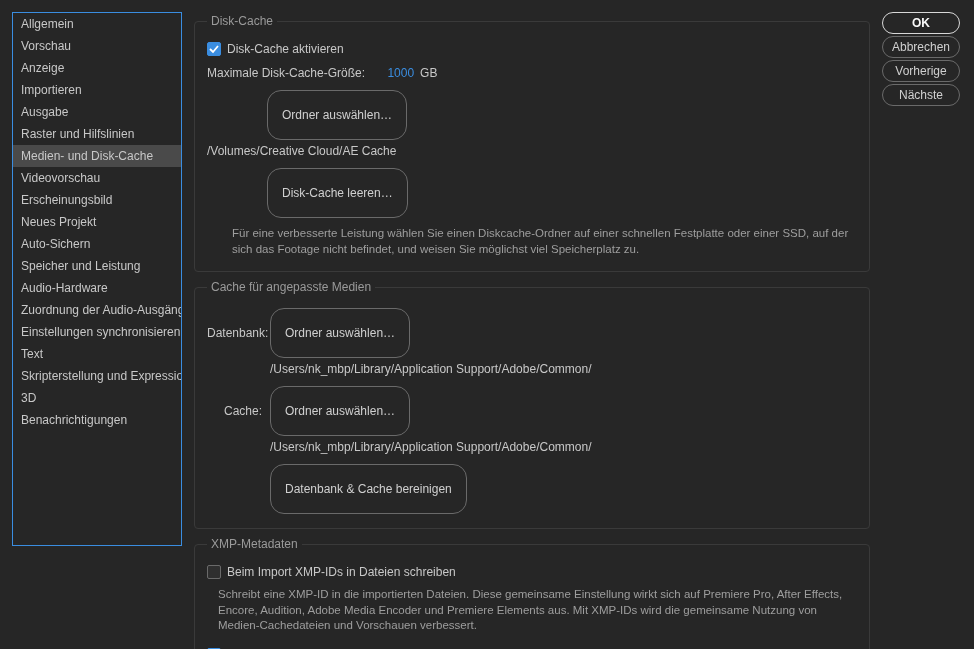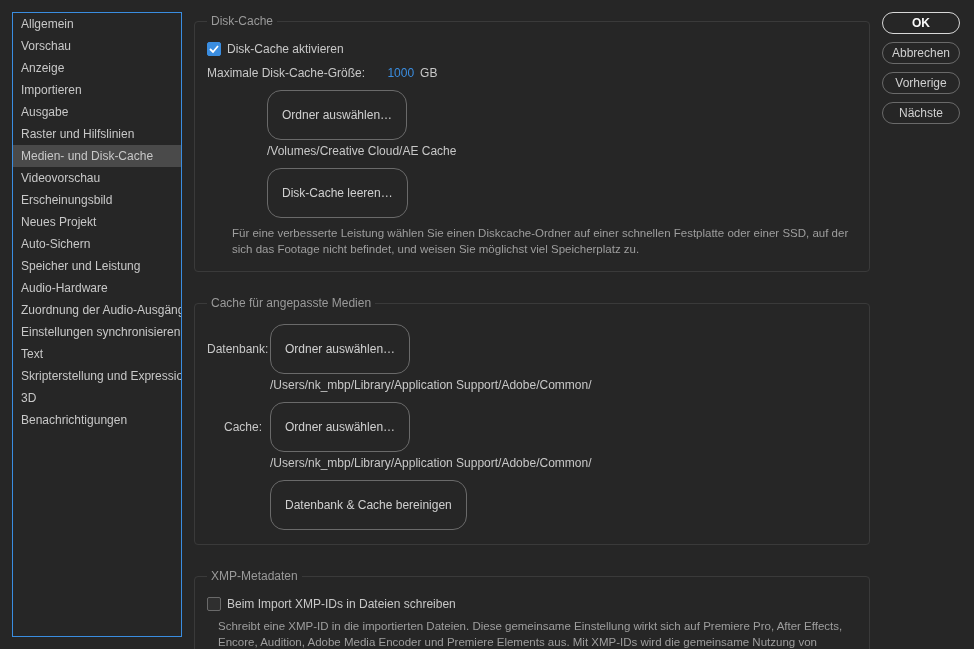"Allgemein" .sidebar { height: 625px -> 534px }
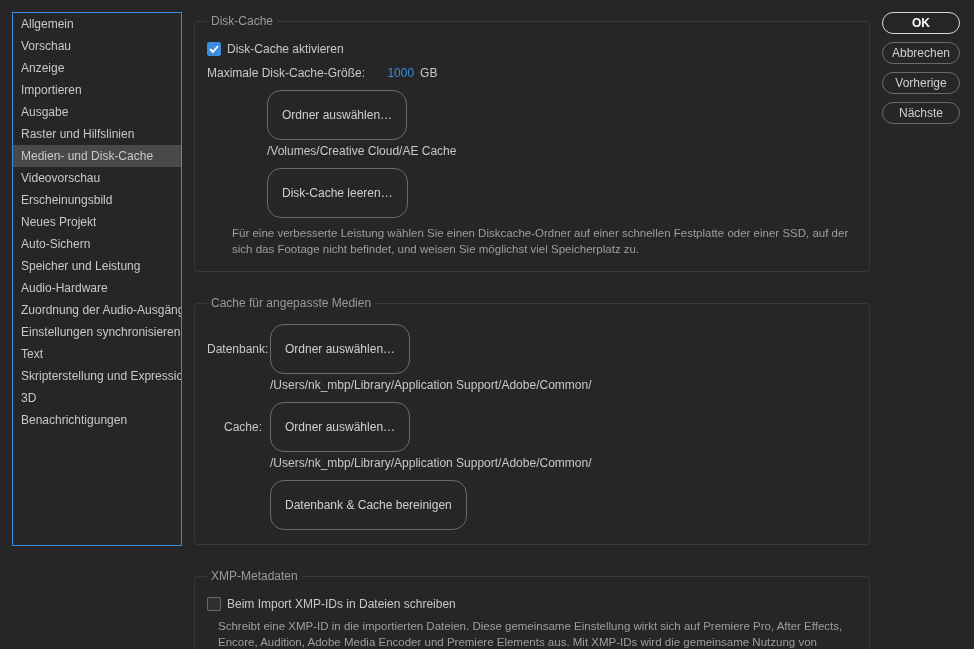"Disk-Cache" .main { gap: 22px -> 6px }
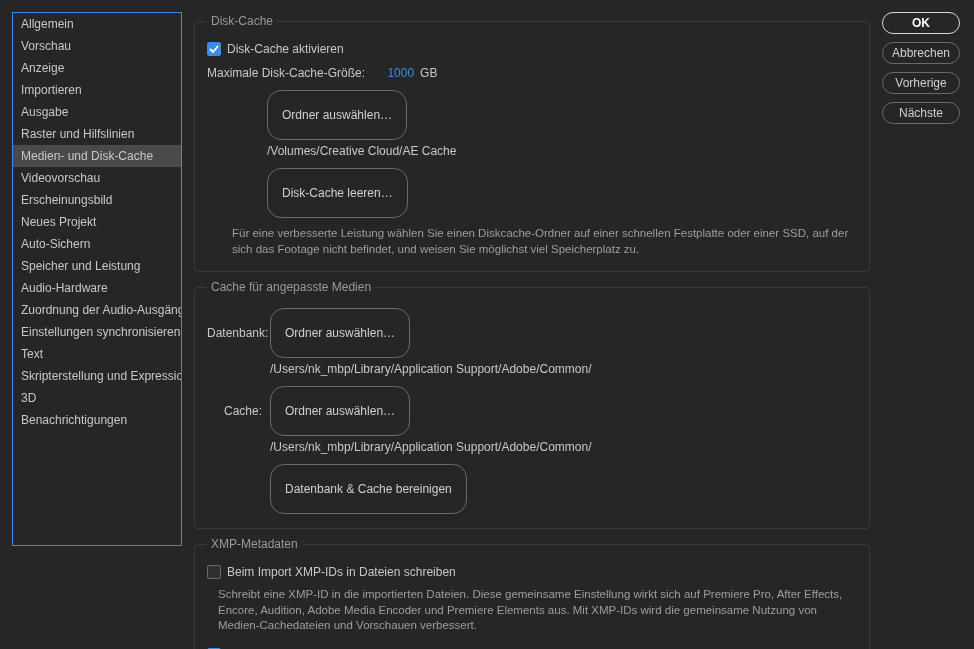"OK" .actions { gap: 8px -> 2px }
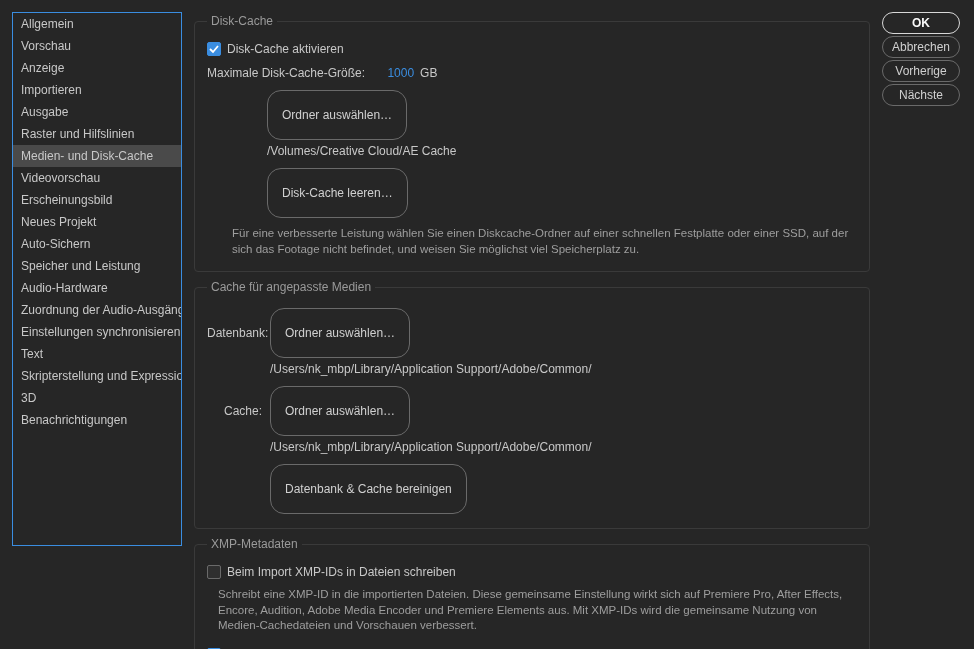"/Volumes/Creative Cloud/AE Cache" div.path { margin-left: 60px -> none }
